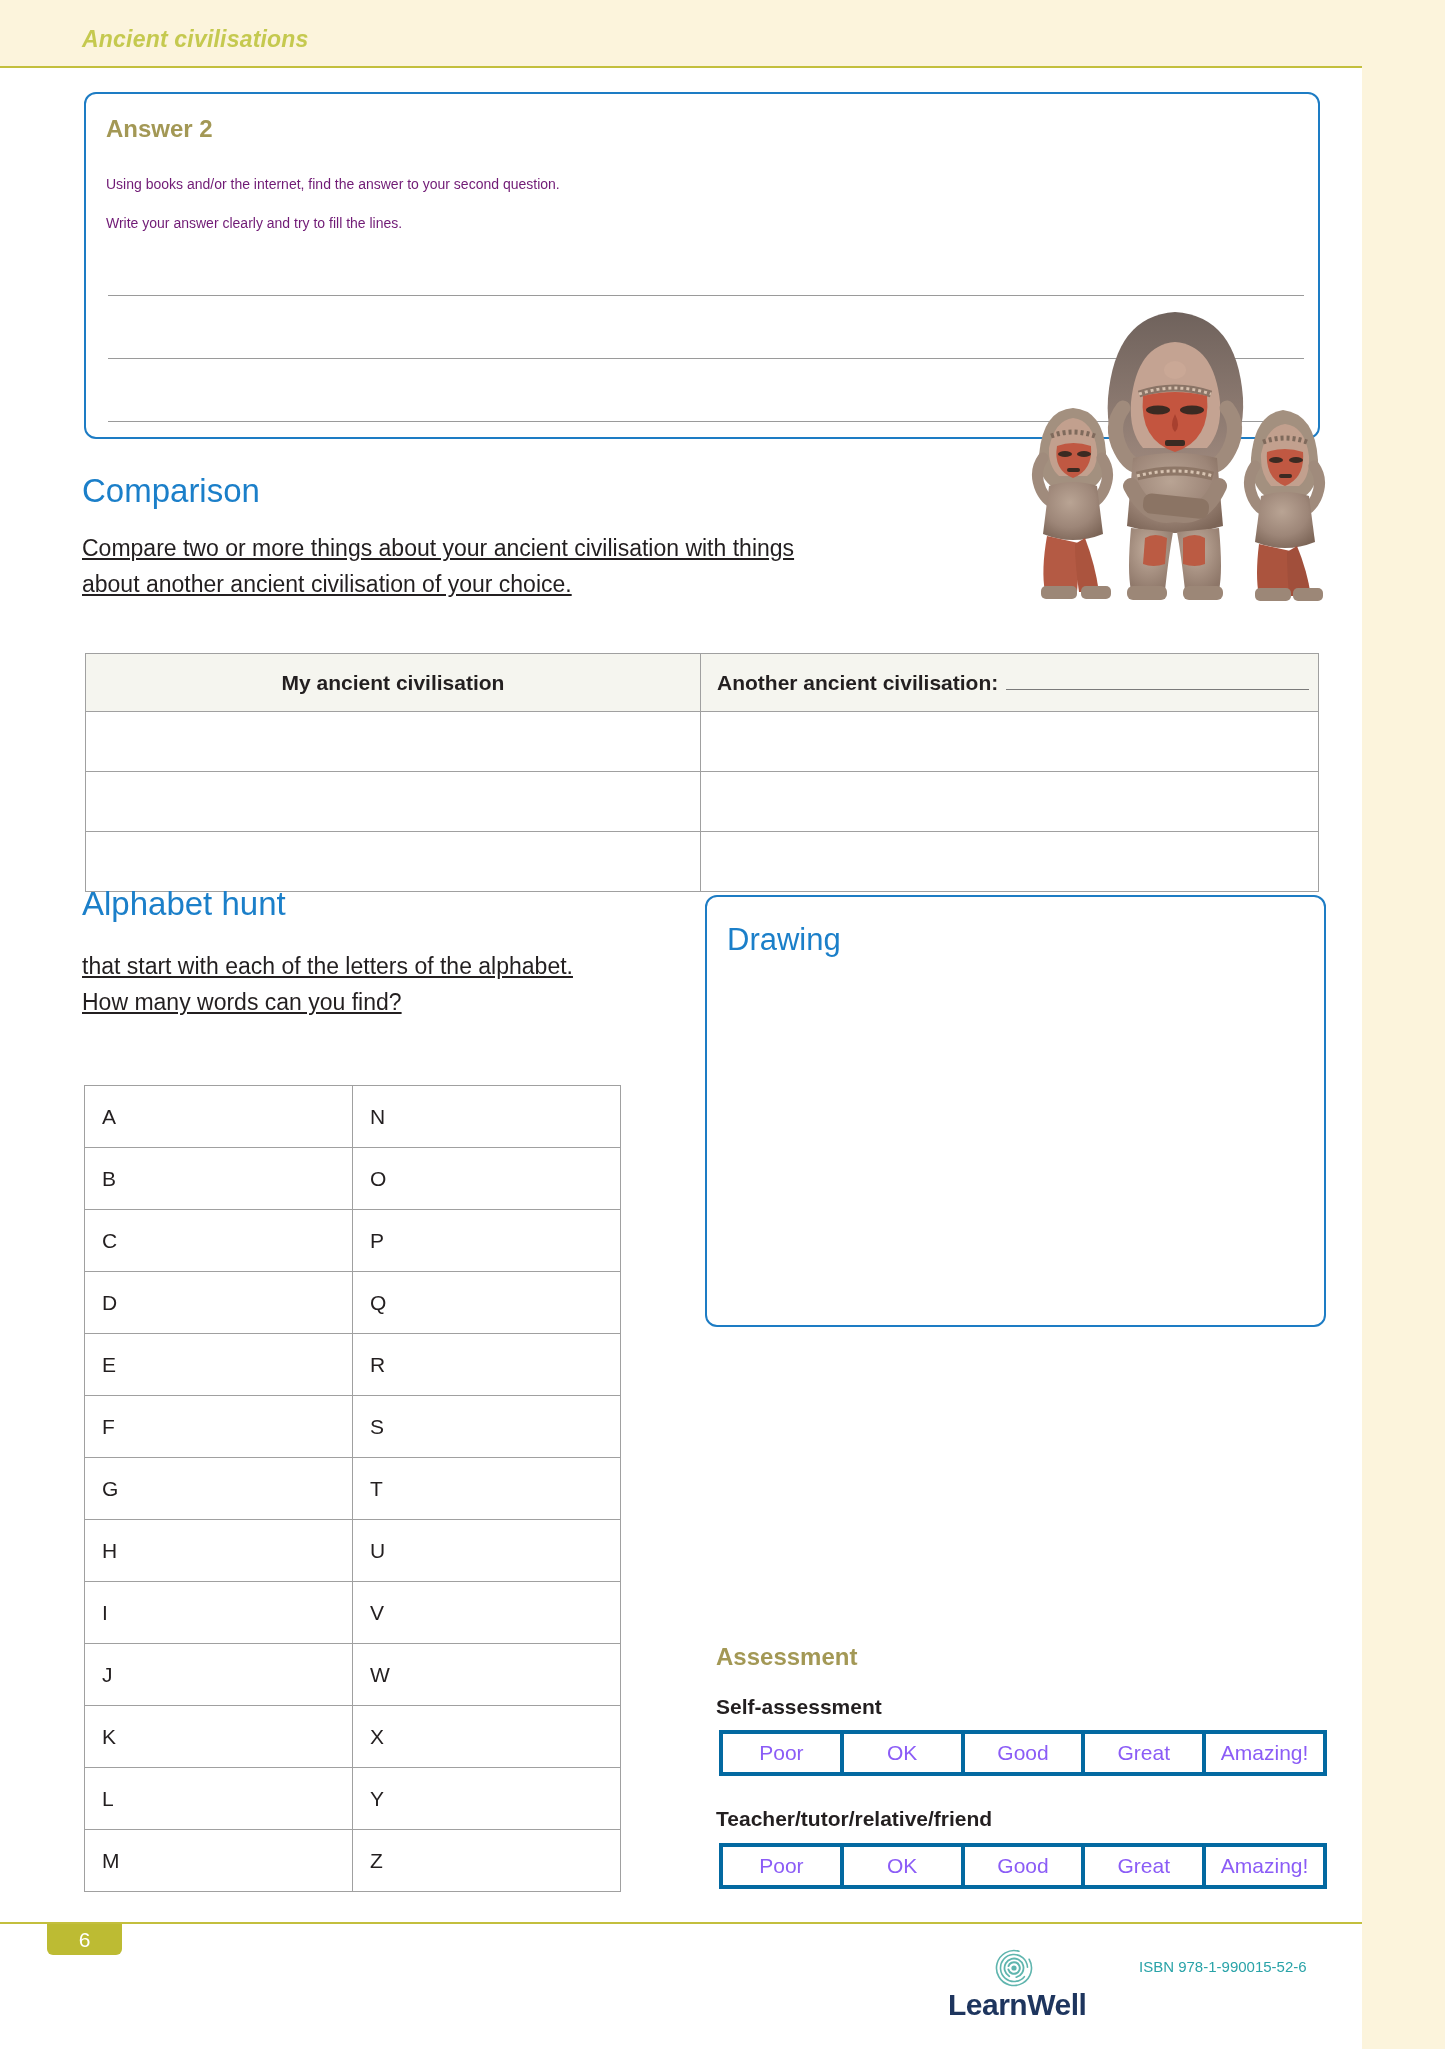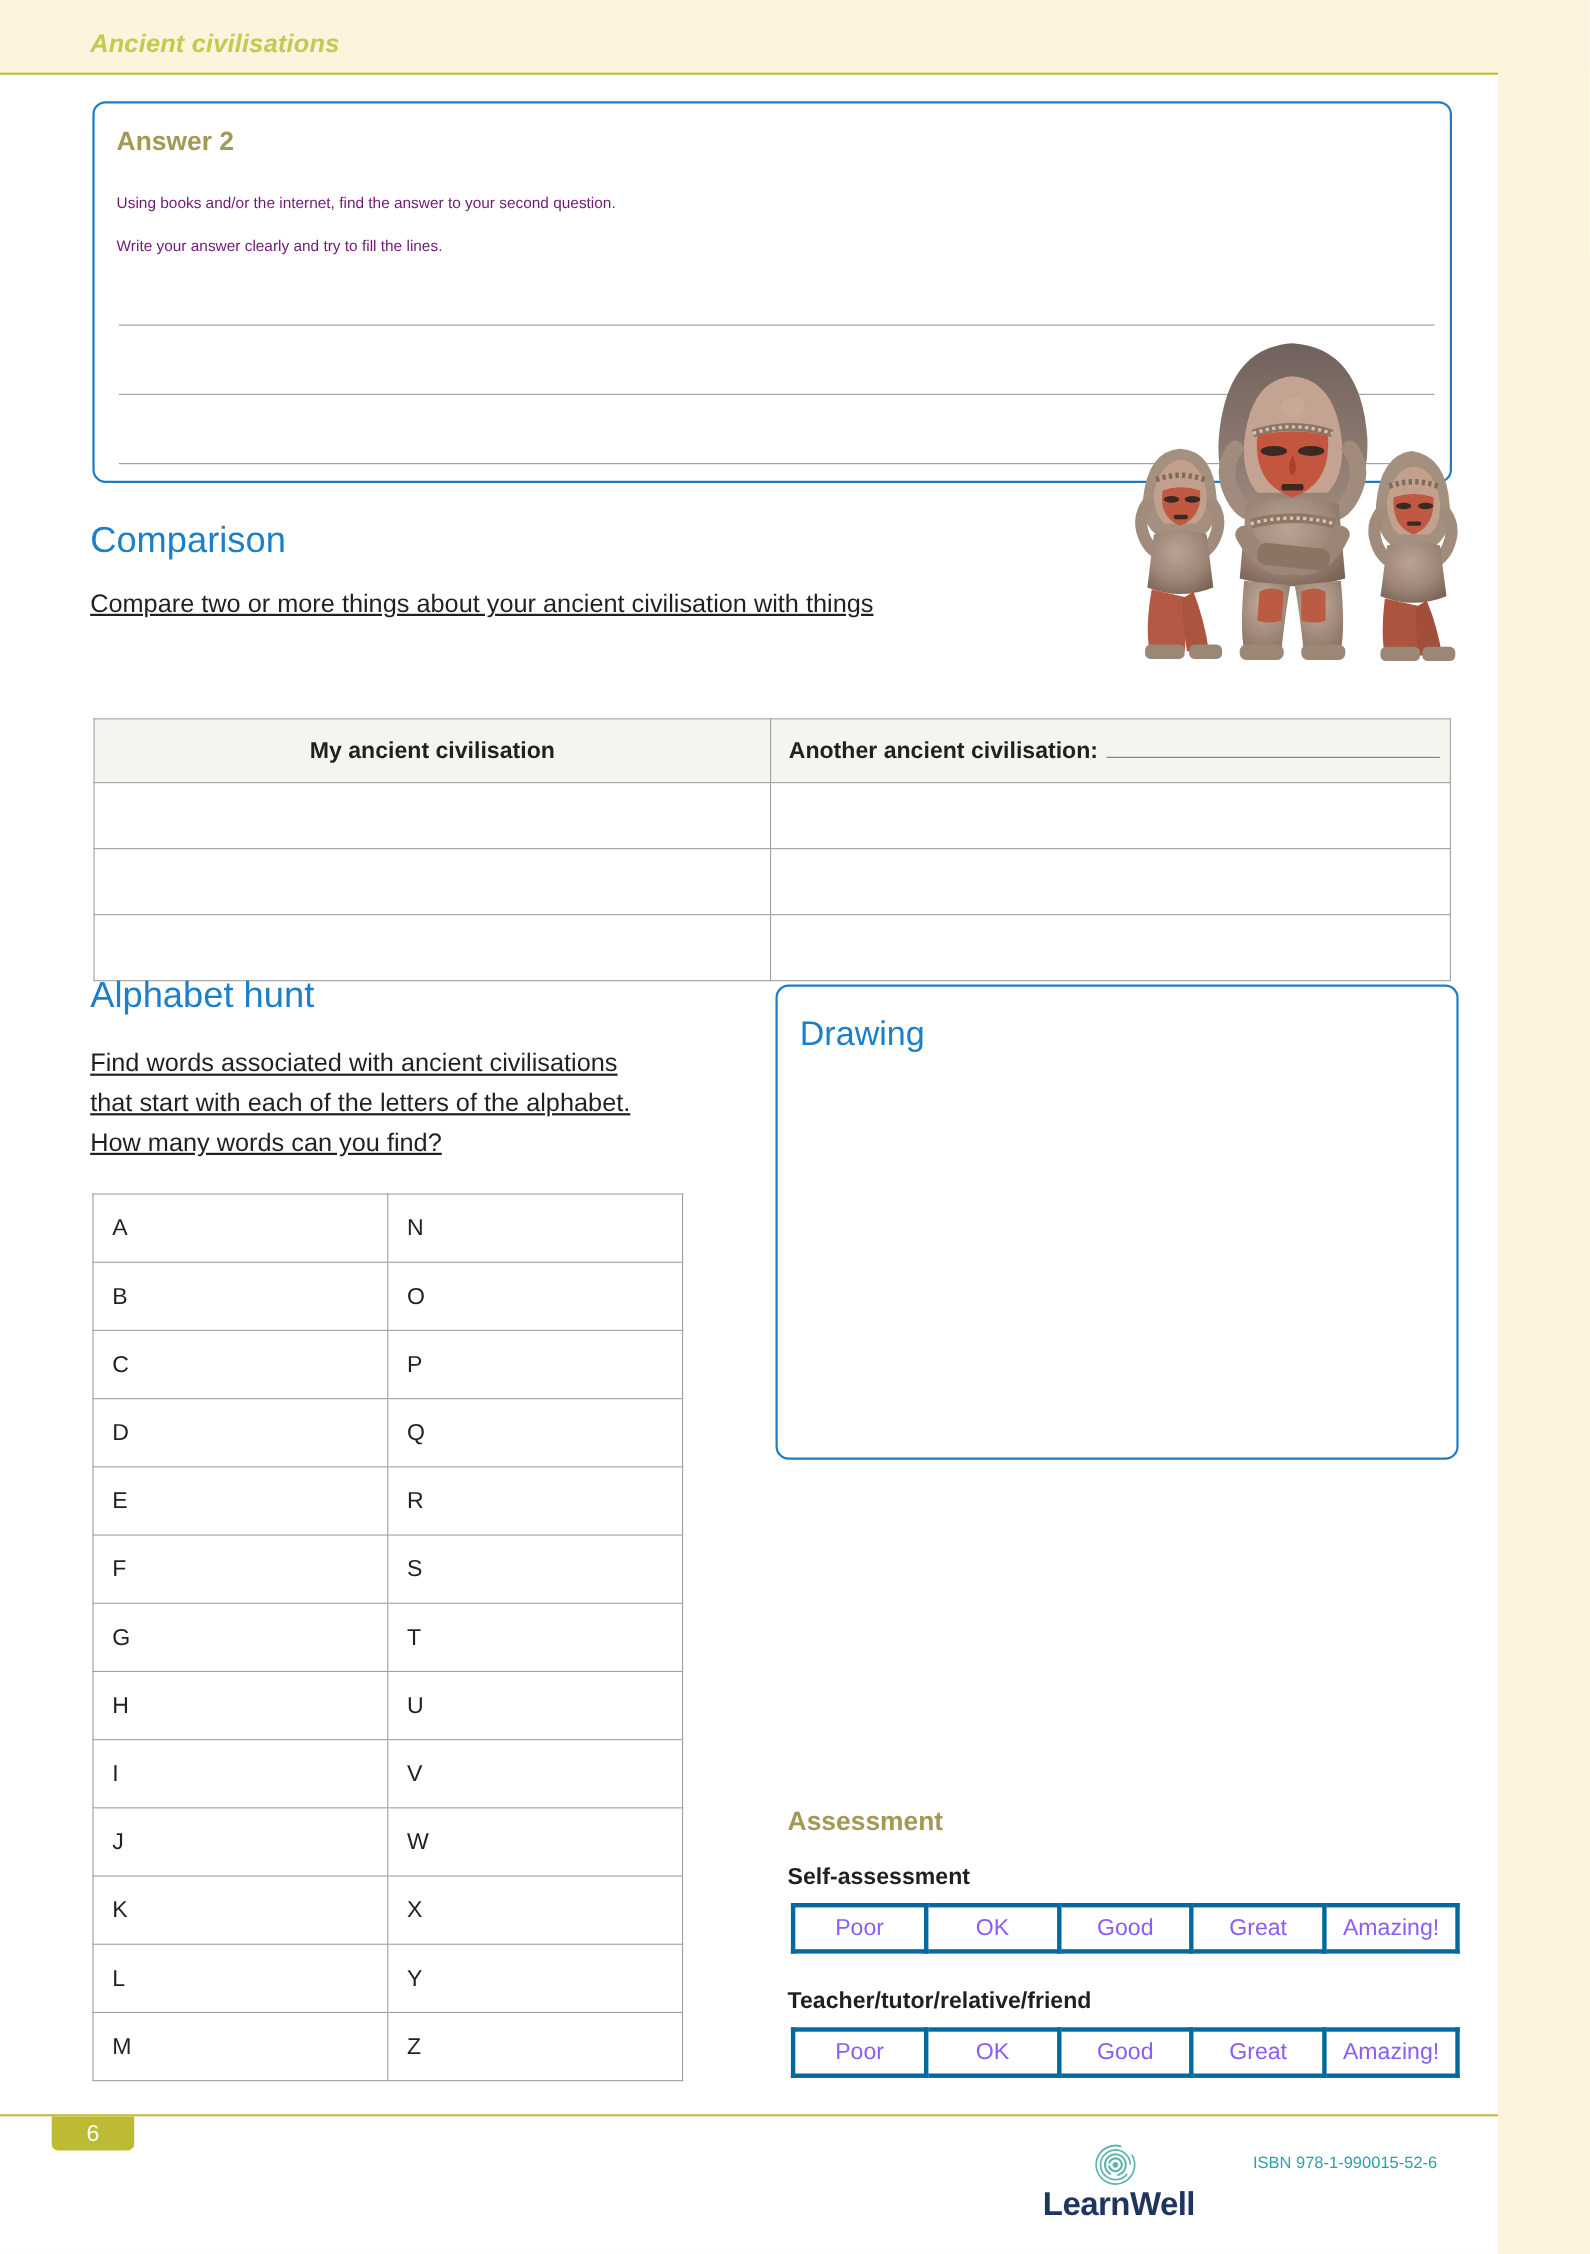"about another ancient civilisation of" div { html: none -> <div>about another ancient civilisation of your choice.</div> }
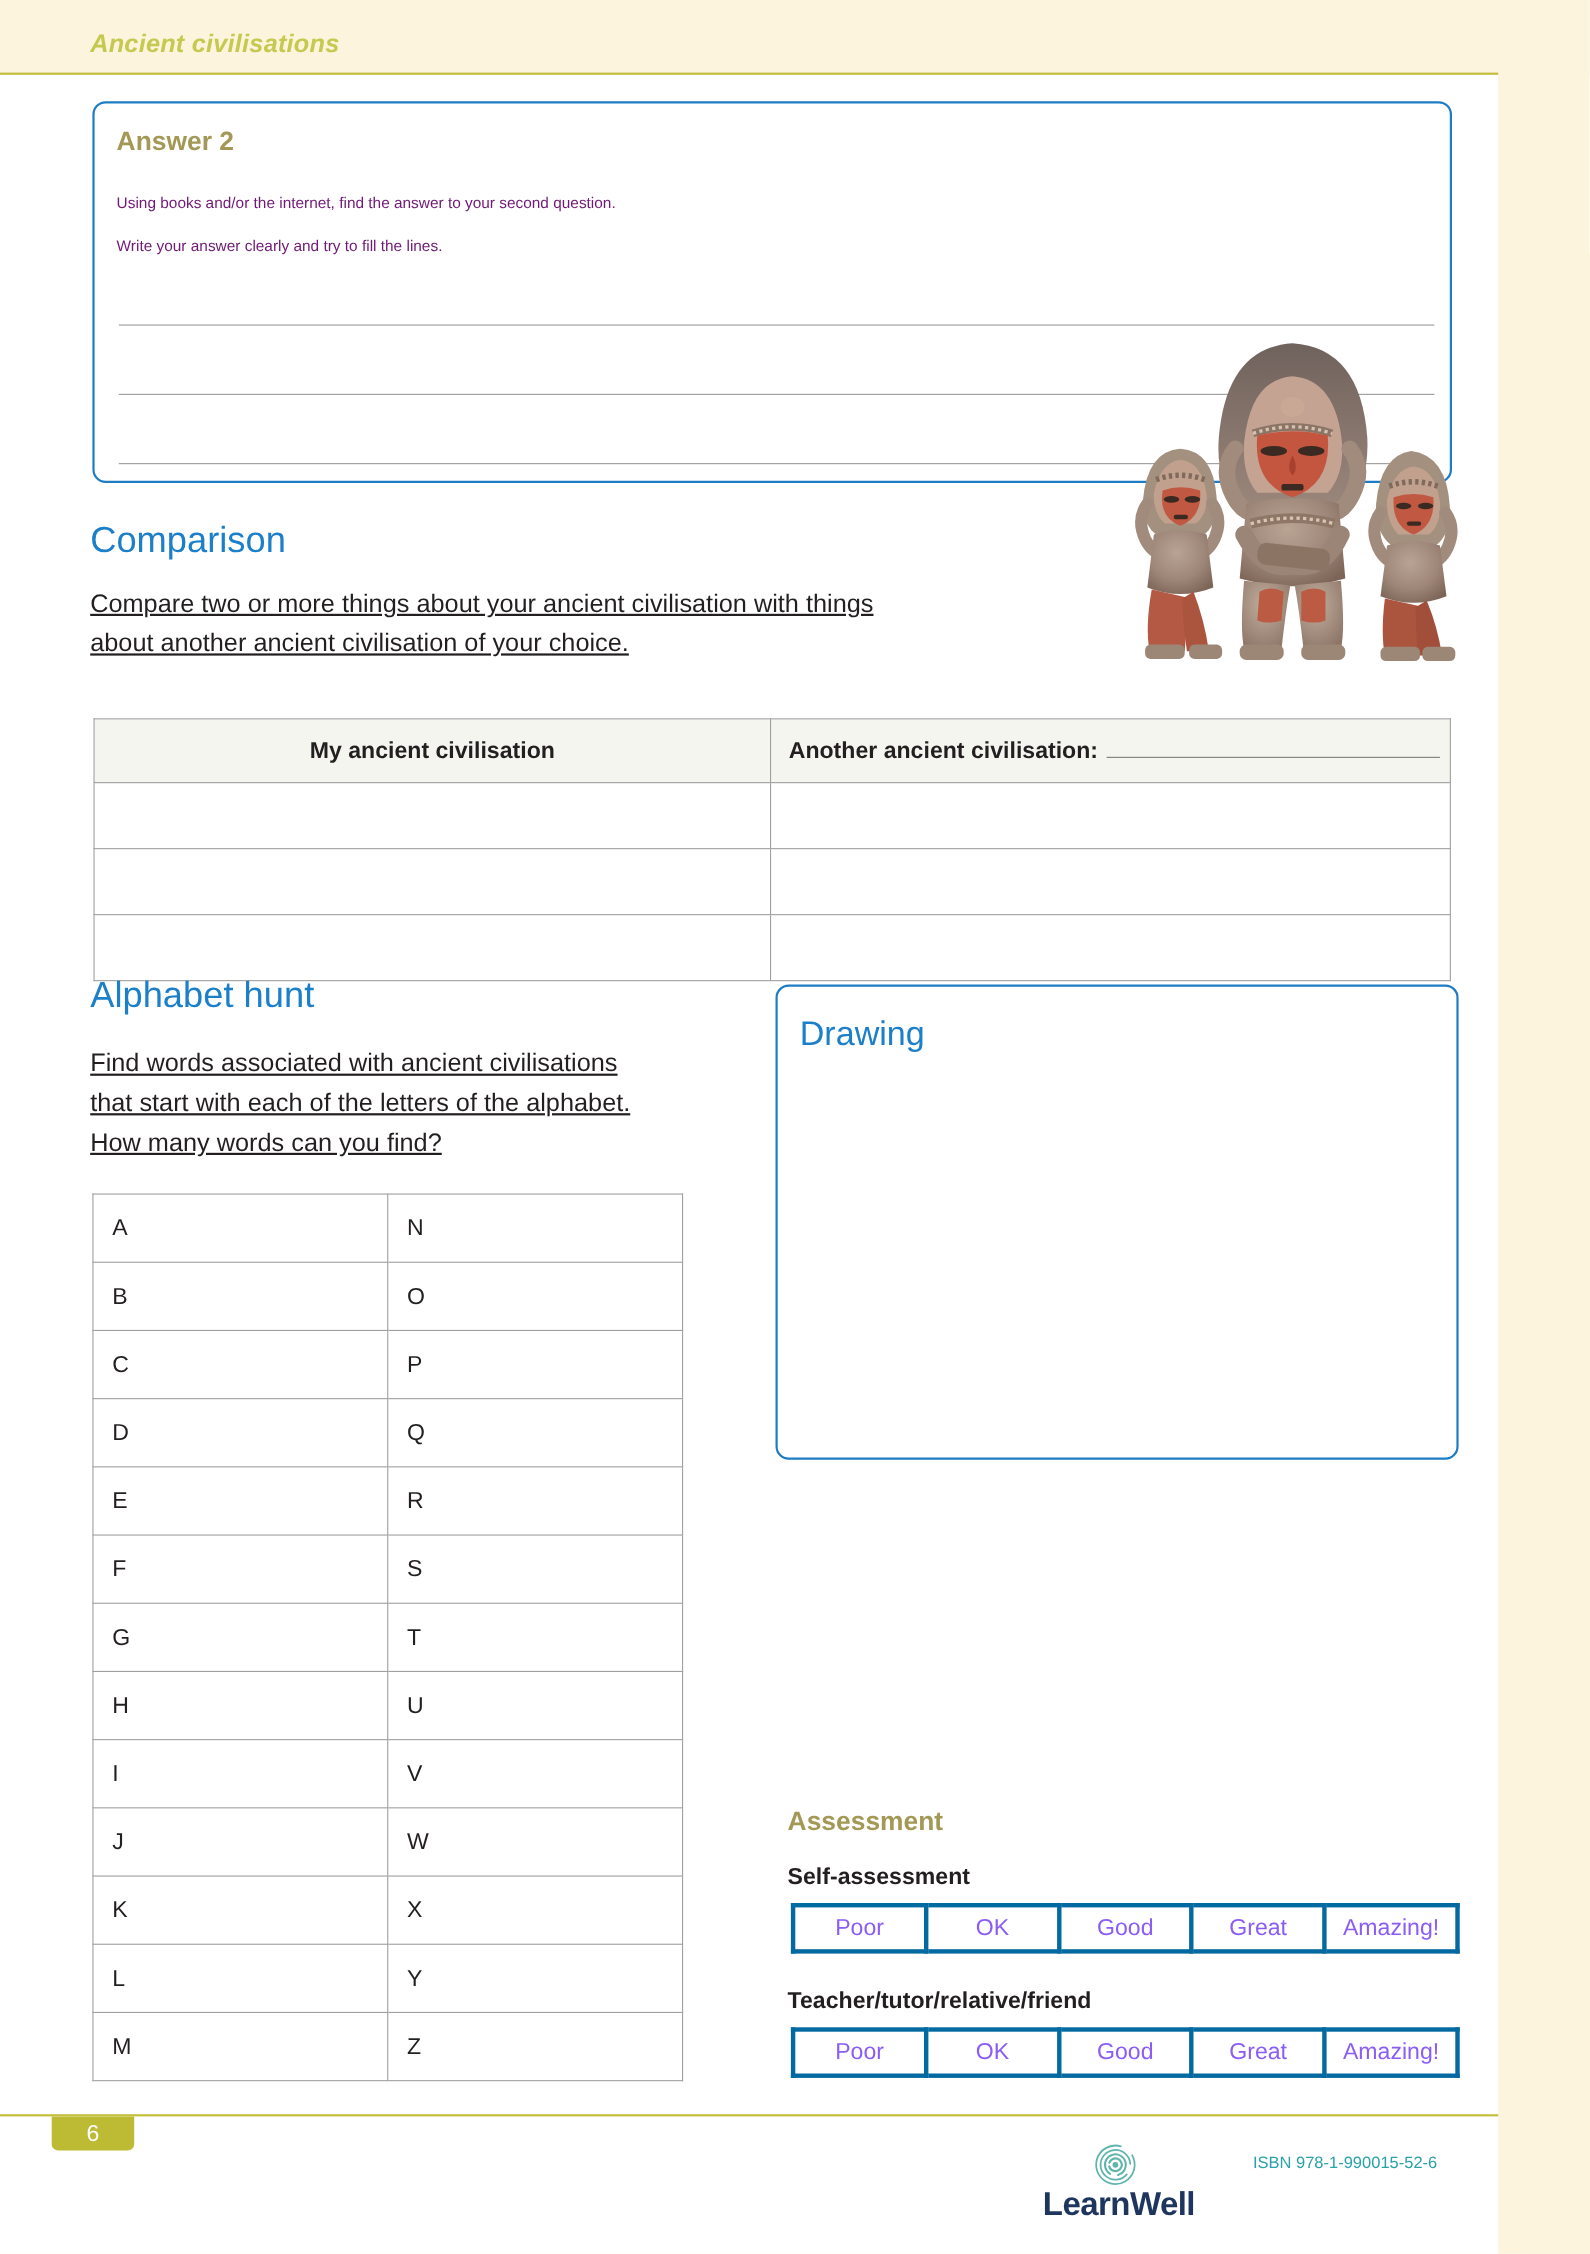"Find words associated with ancient" div { html: <div>Find words associated with ancient civilisations</div> -> none }
